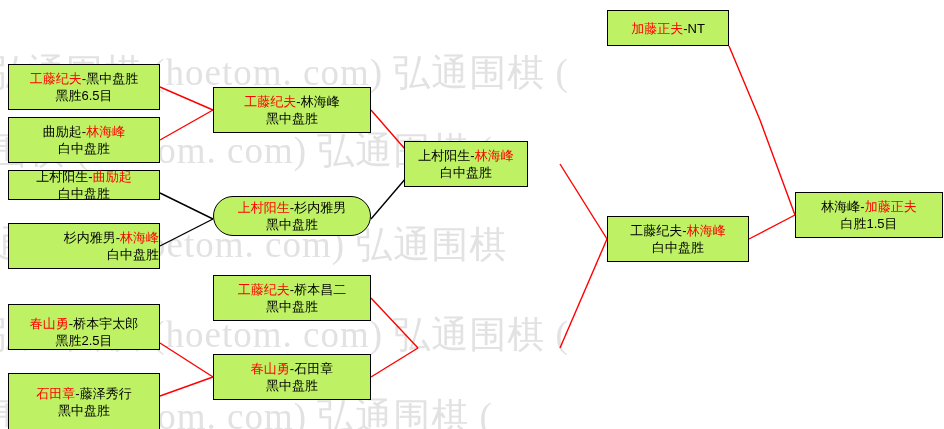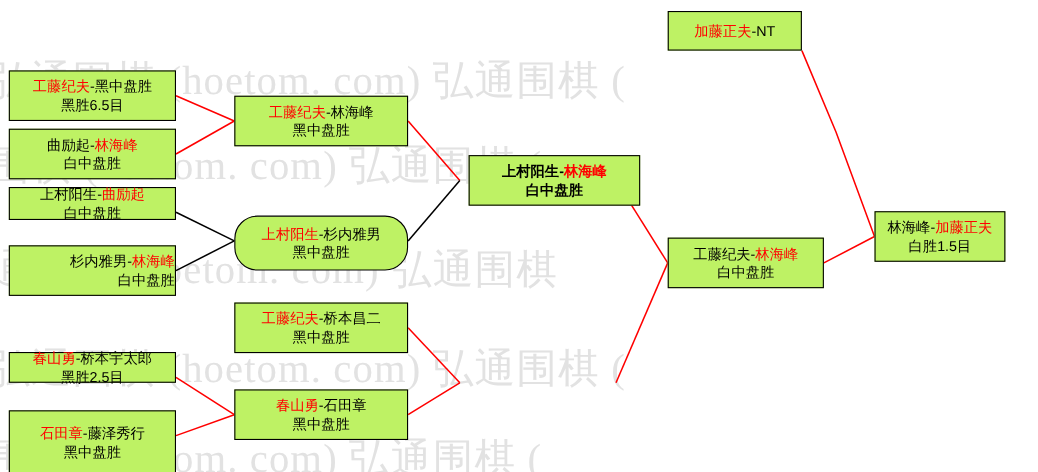"上村阳生-林海峰" div.node { font-weight: bold -> none; left: 426px -> 404px; width: 156px -> 124px }
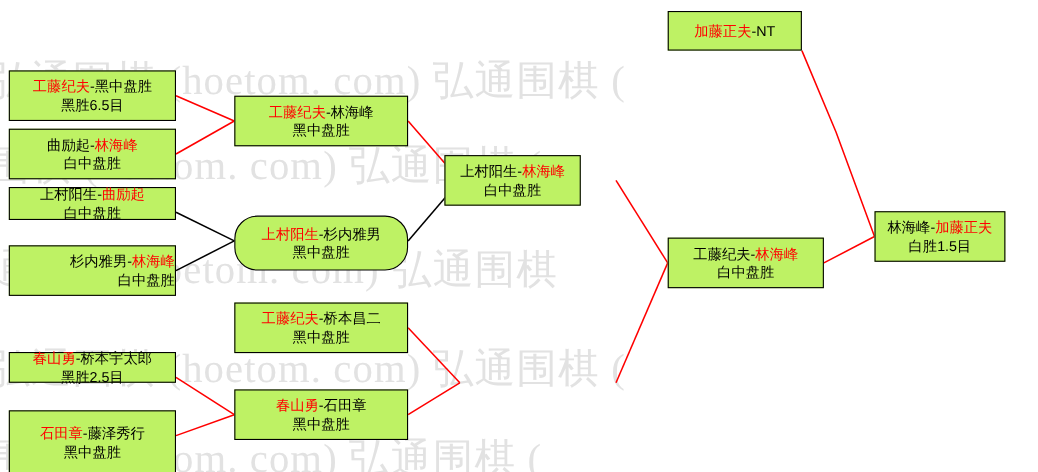"上村阳生-杉内雅男" div.node { height: 50px -> 40px }
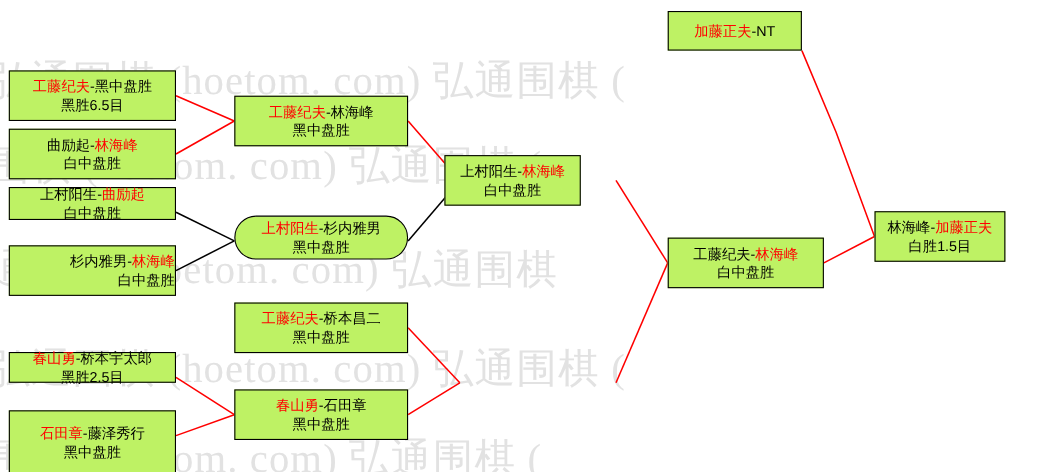"林海峰-加藤正夫" div.node { width: 119px -> 148px }
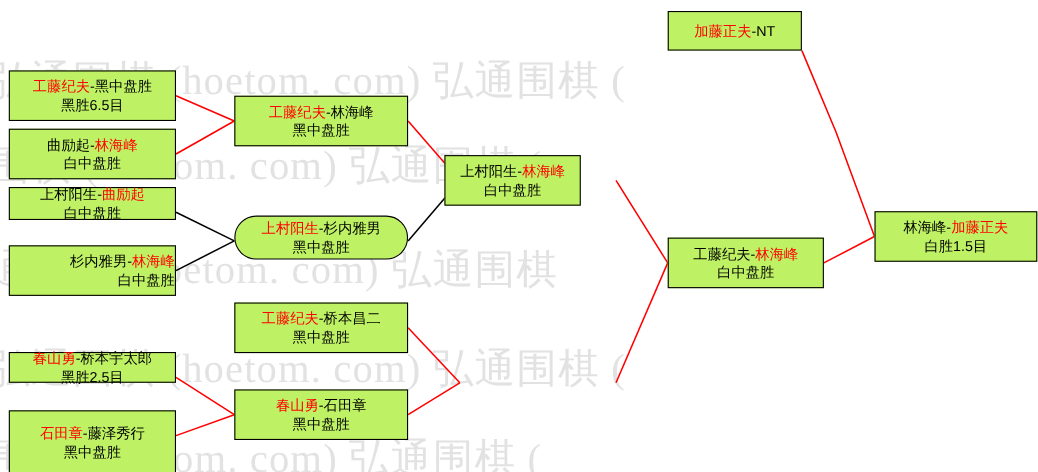"春山勇-桥本宇太郎" div.node { height: 28px -> 46px; justify-content: none -> flex-end; top: 320px -> 304px }
